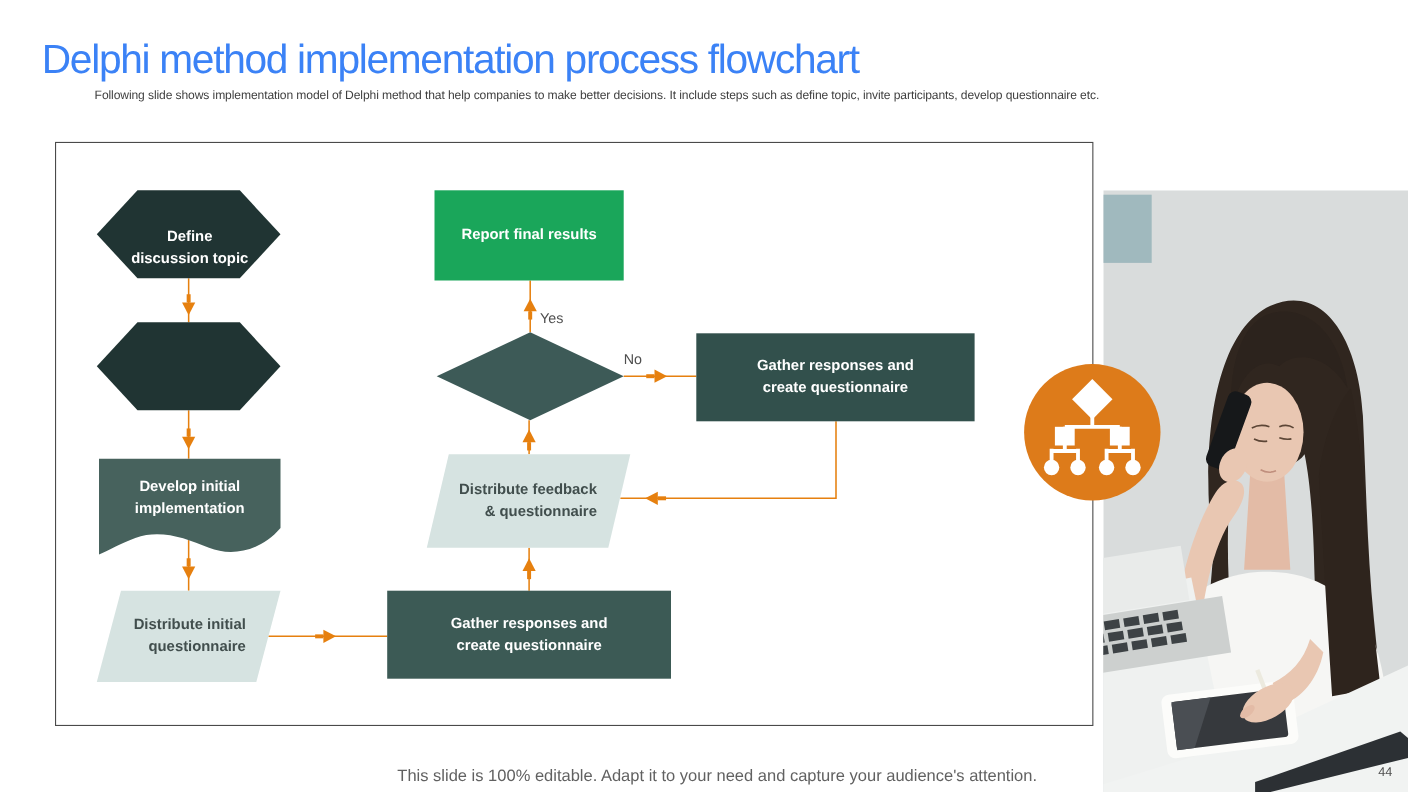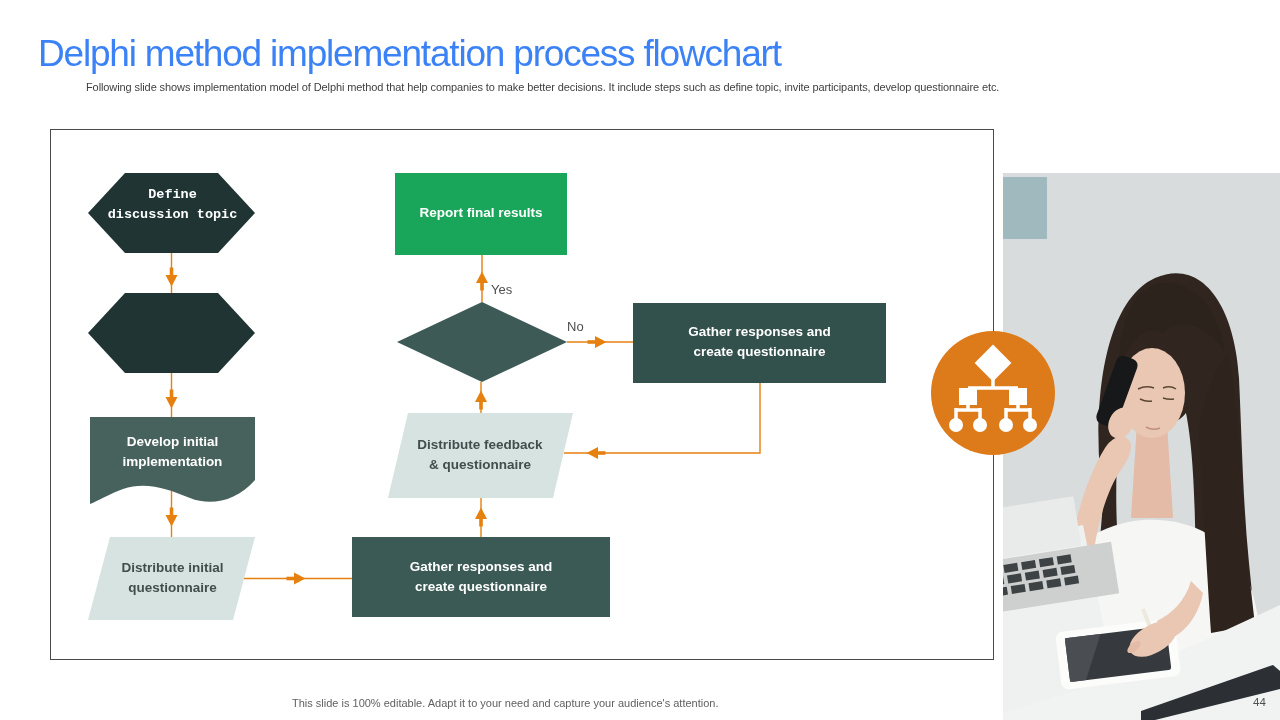"Define" div.lbl { font-family: Liberation Mono, monospace -> none; top: 172px -> 192px }
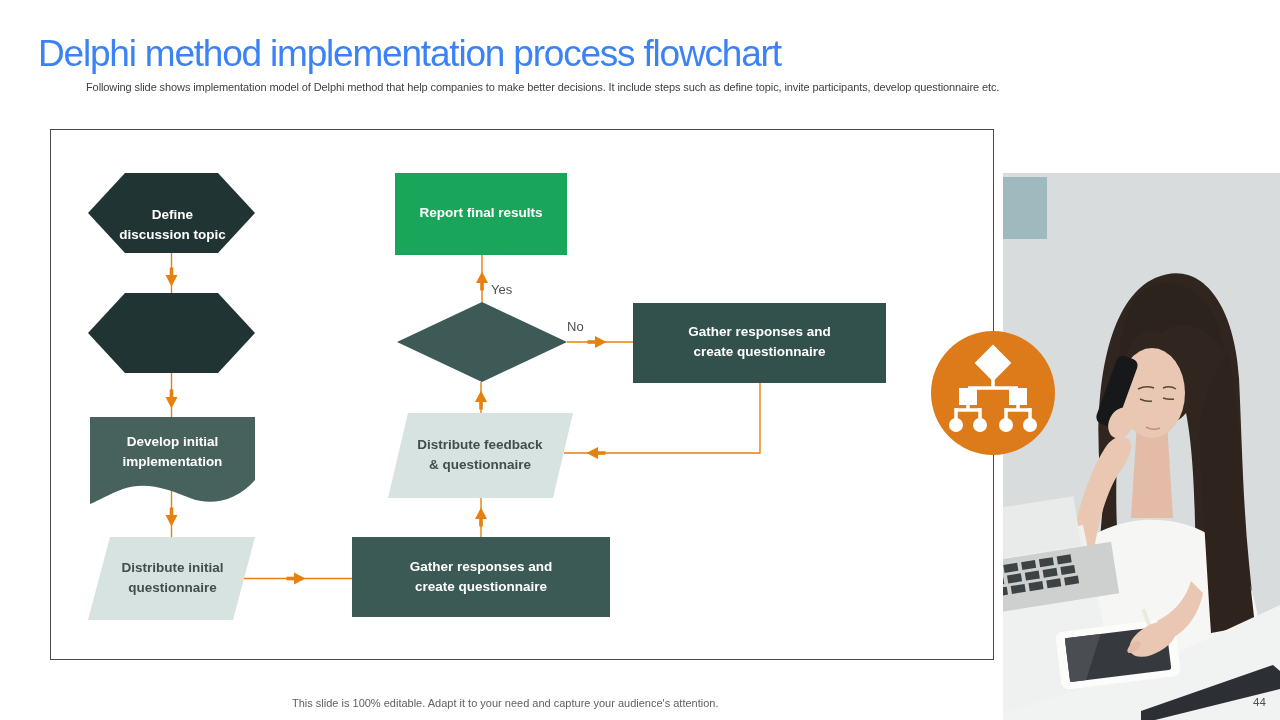"Distribute feedback" .lbl.dark { text-align: none -> right }
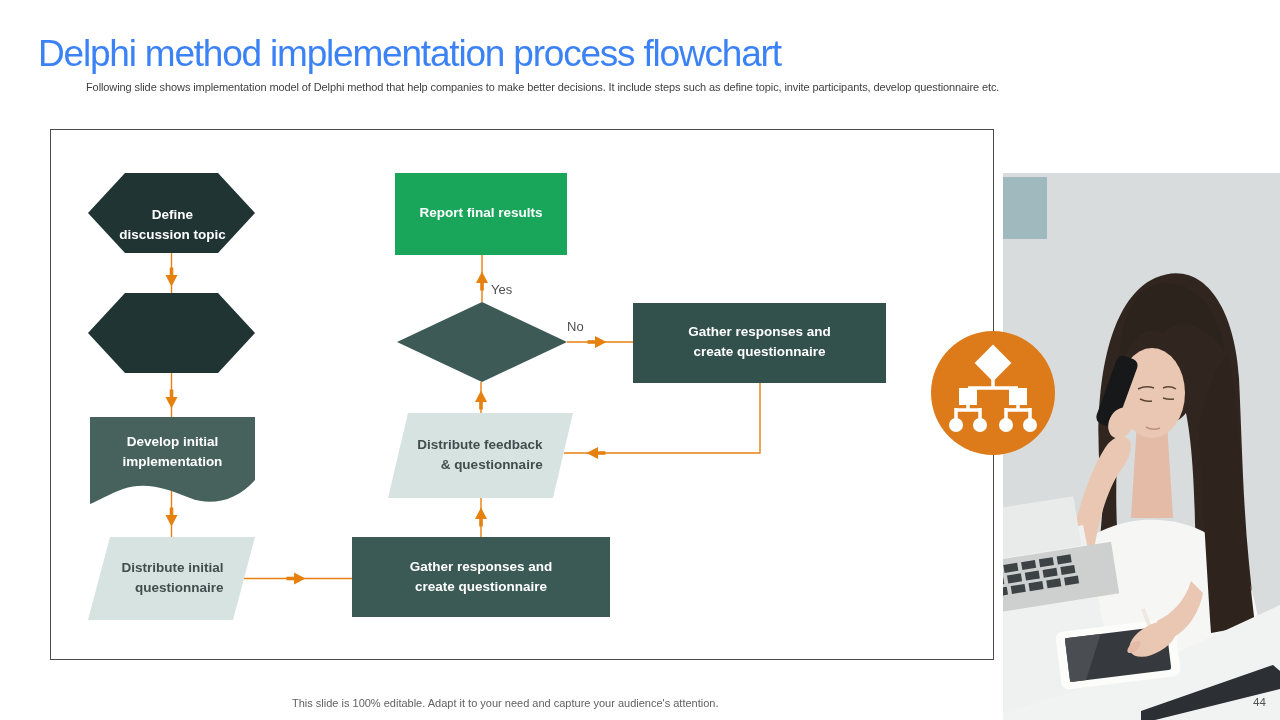"This slide is 100% editable." .footer { font-size: 11px -> 15px; text-align: none -> center }
